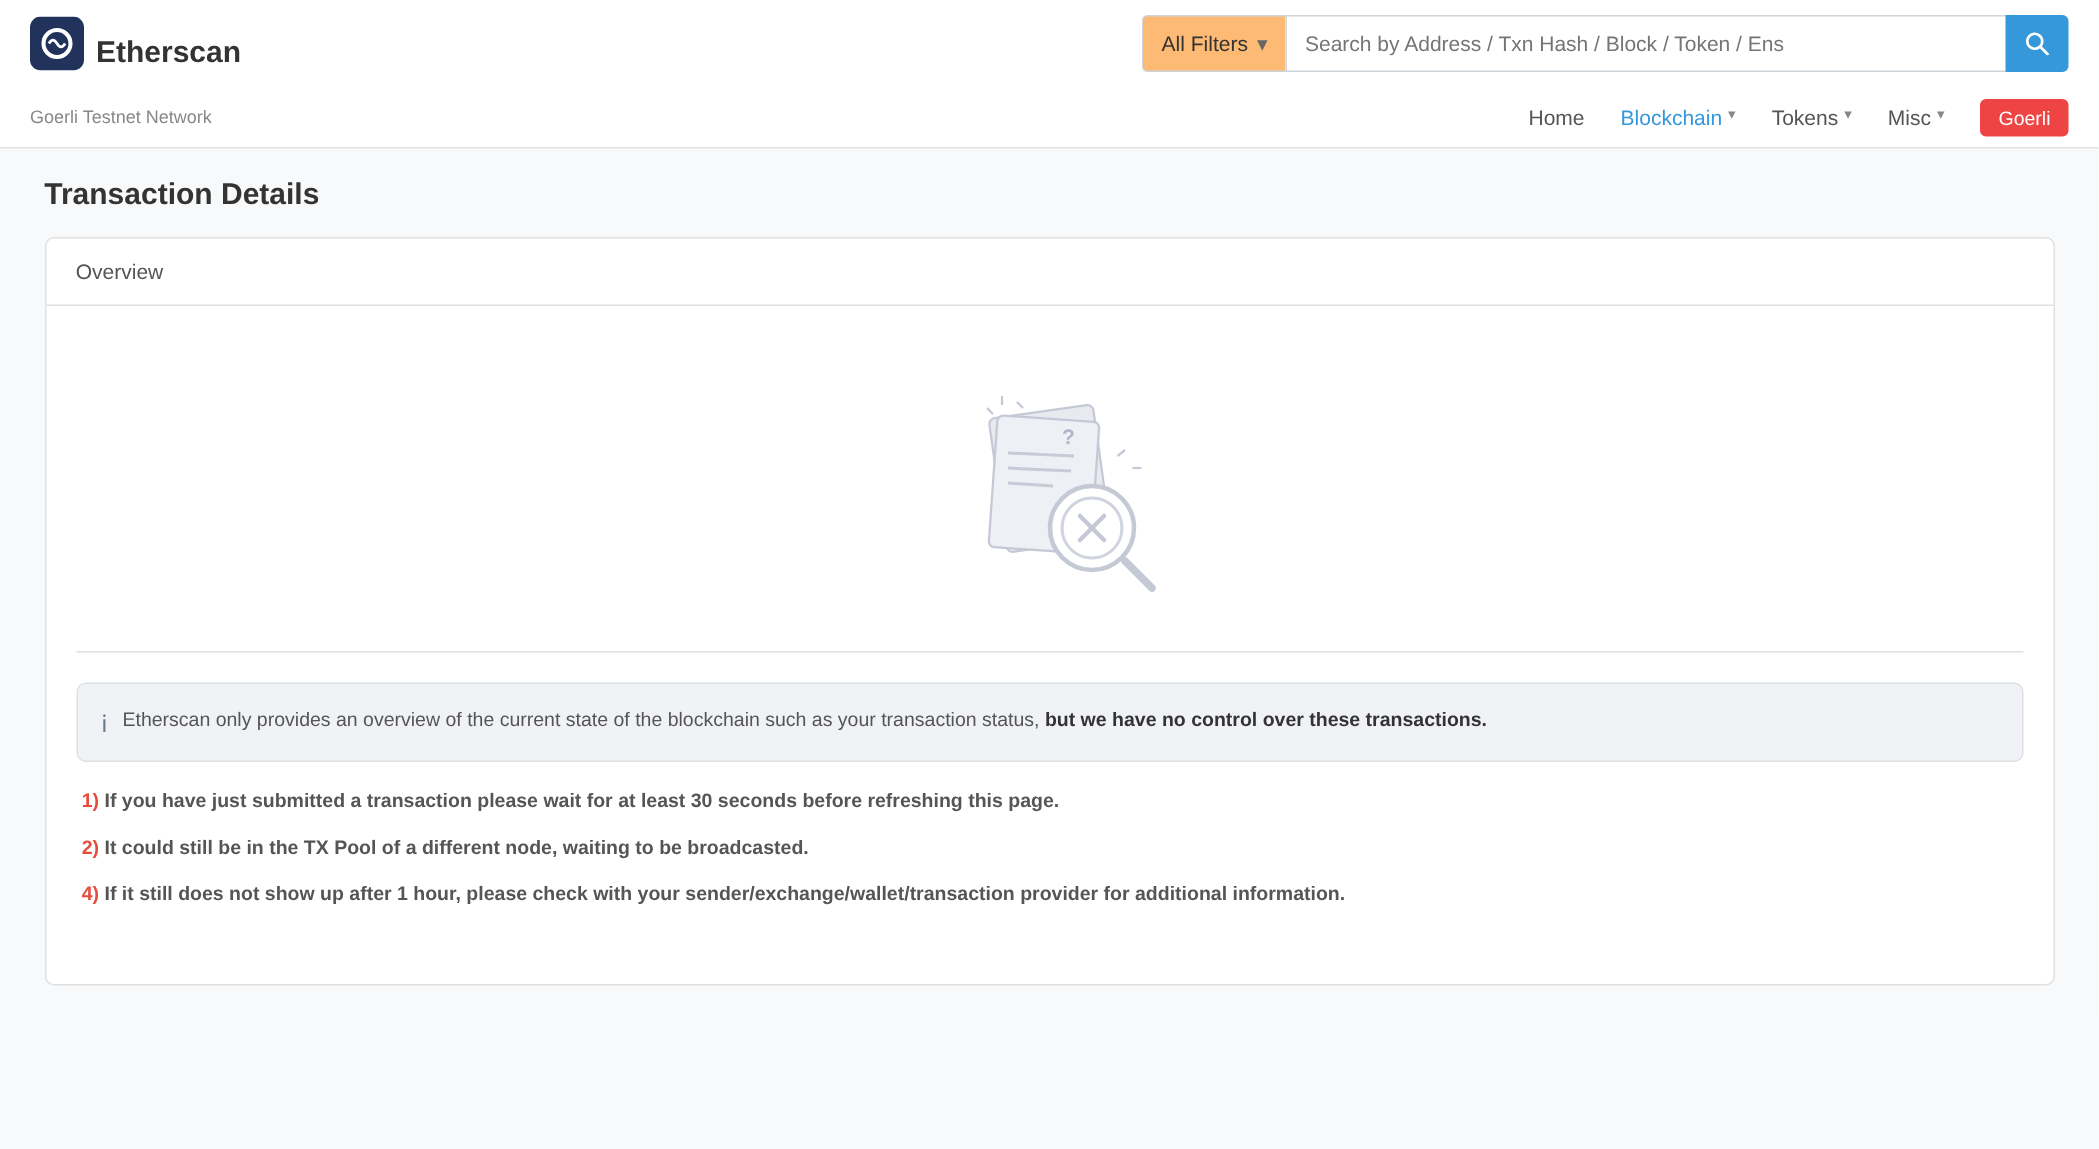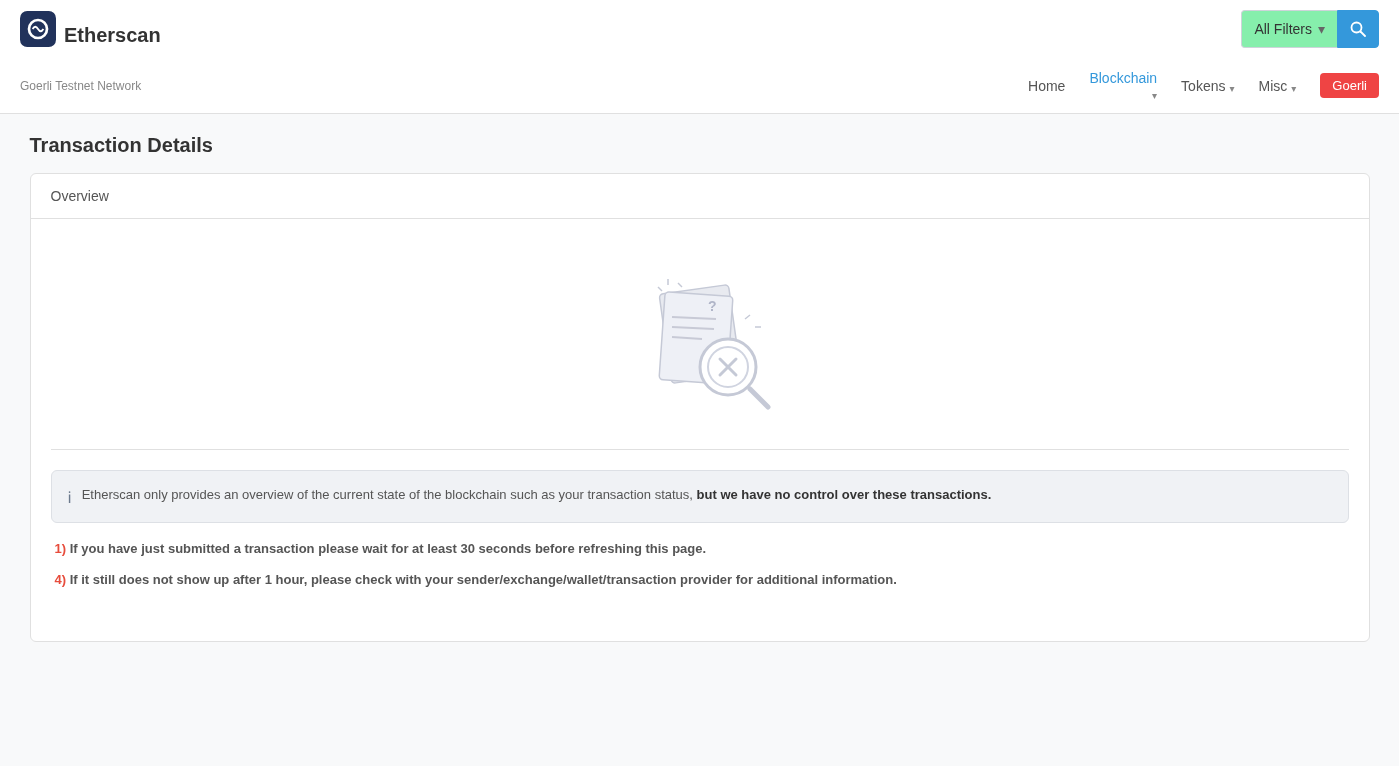"All Filters" .filter-dropdown { background: #86efac -> #fdba74 }
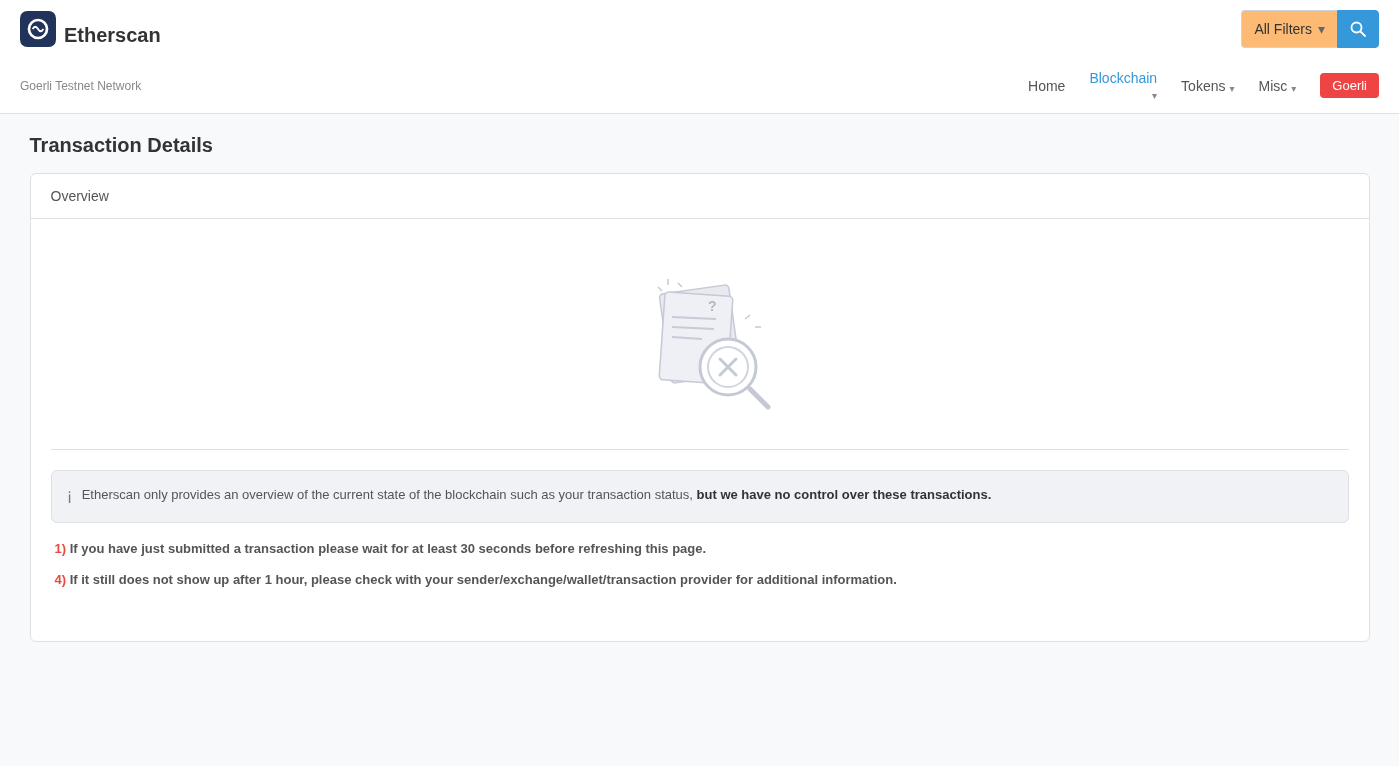"Search by Address / Txn" input.search-input { html: none -> <input> }
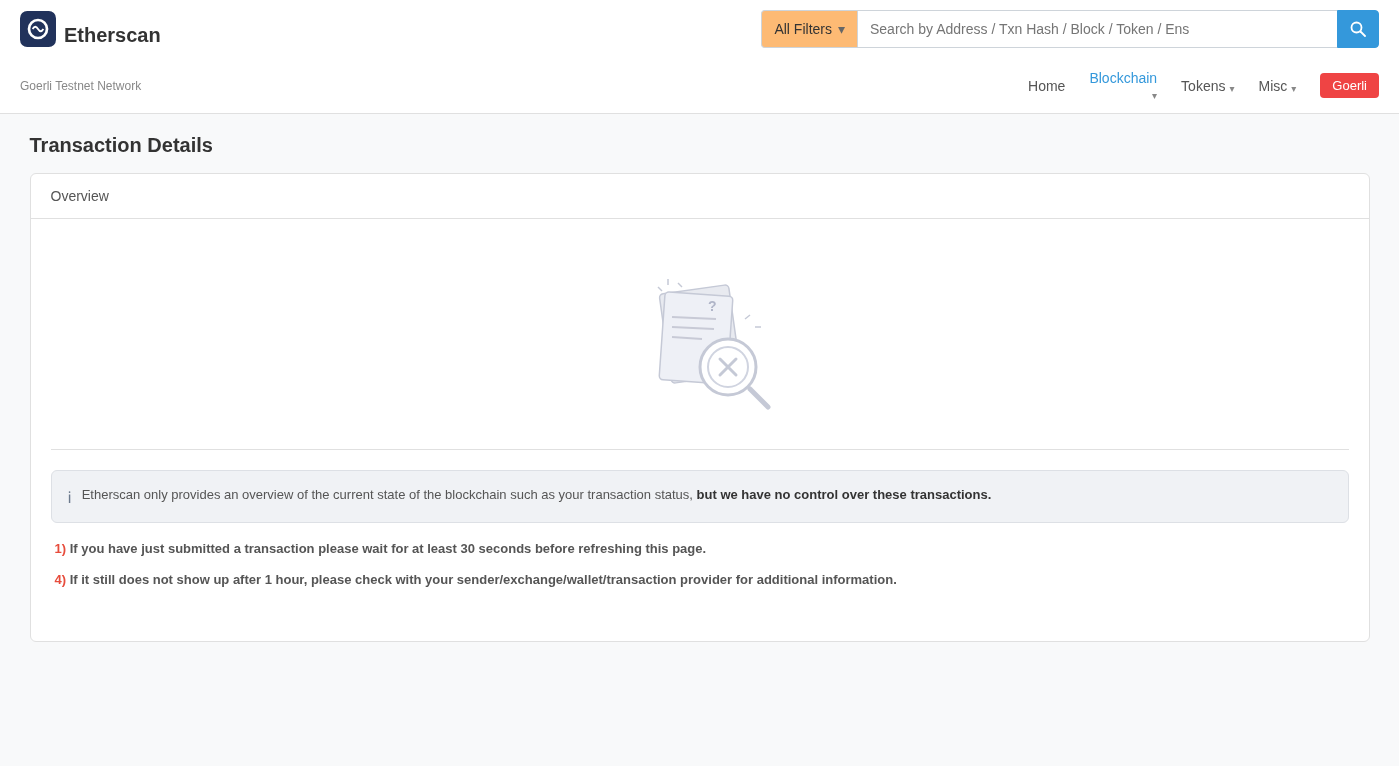"Home" .nav-item { align-items: flex-end -> flex-start }
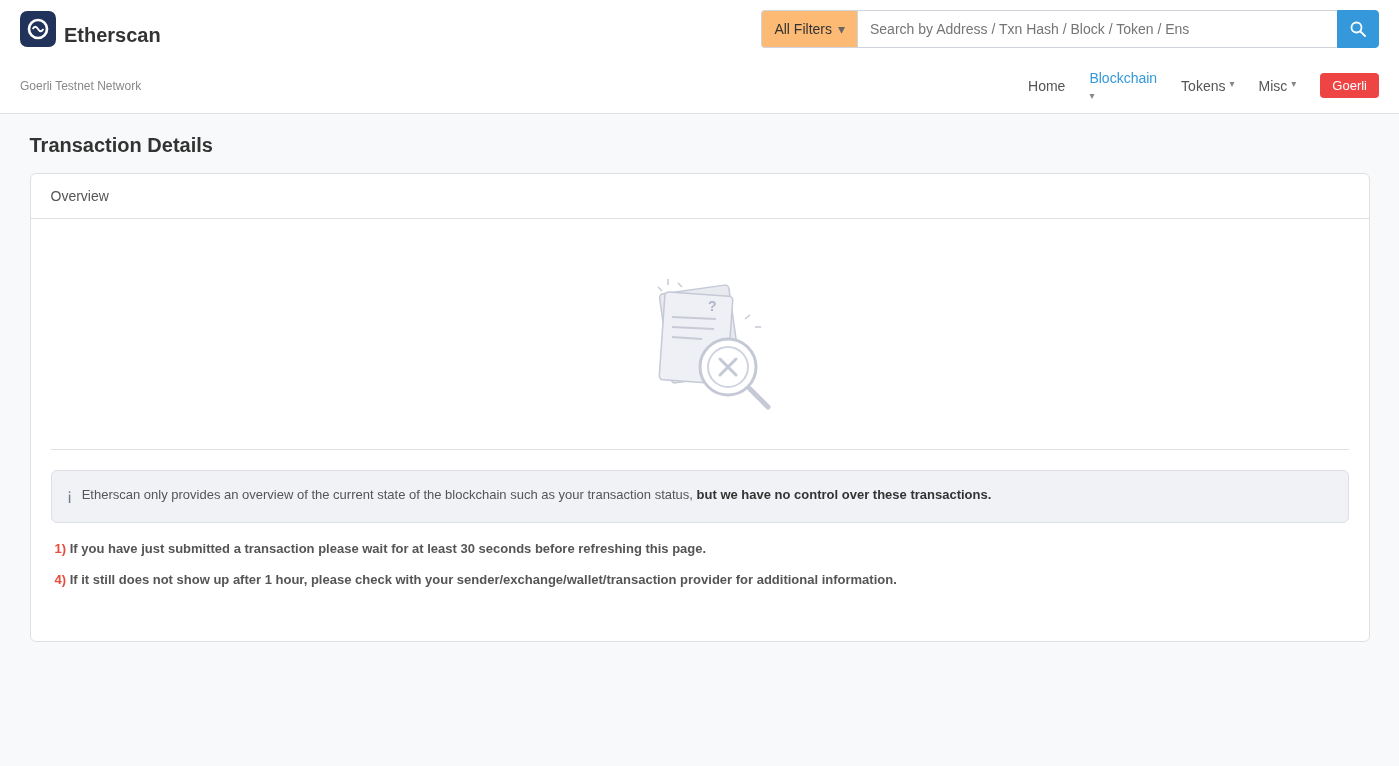"Blockchain" .nav-item.active { flex-direction: column -> none }
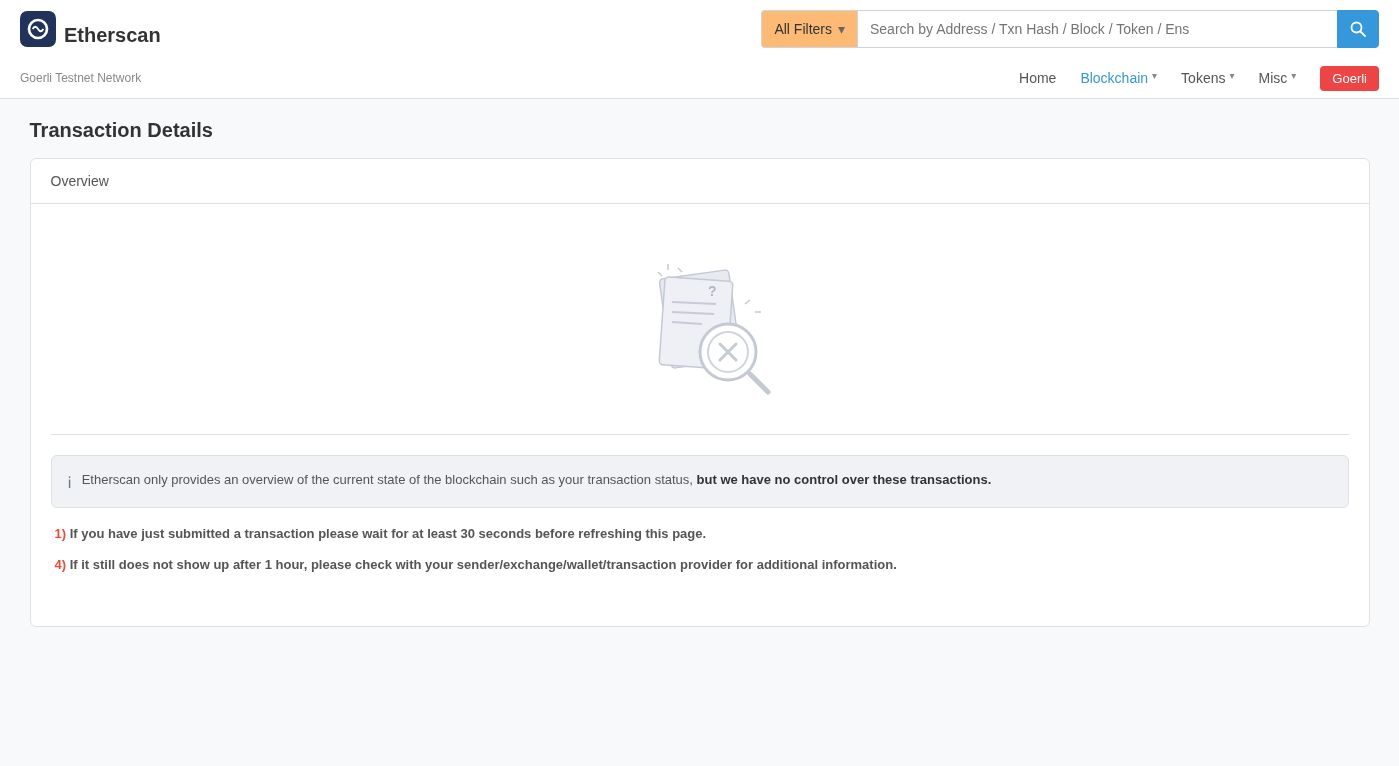"2) It could still be" div.tip-item { html: none -> <div><span>2)</span> It could still be in the TX Pool of a different node, waiting to be broadcasted.</div> }
